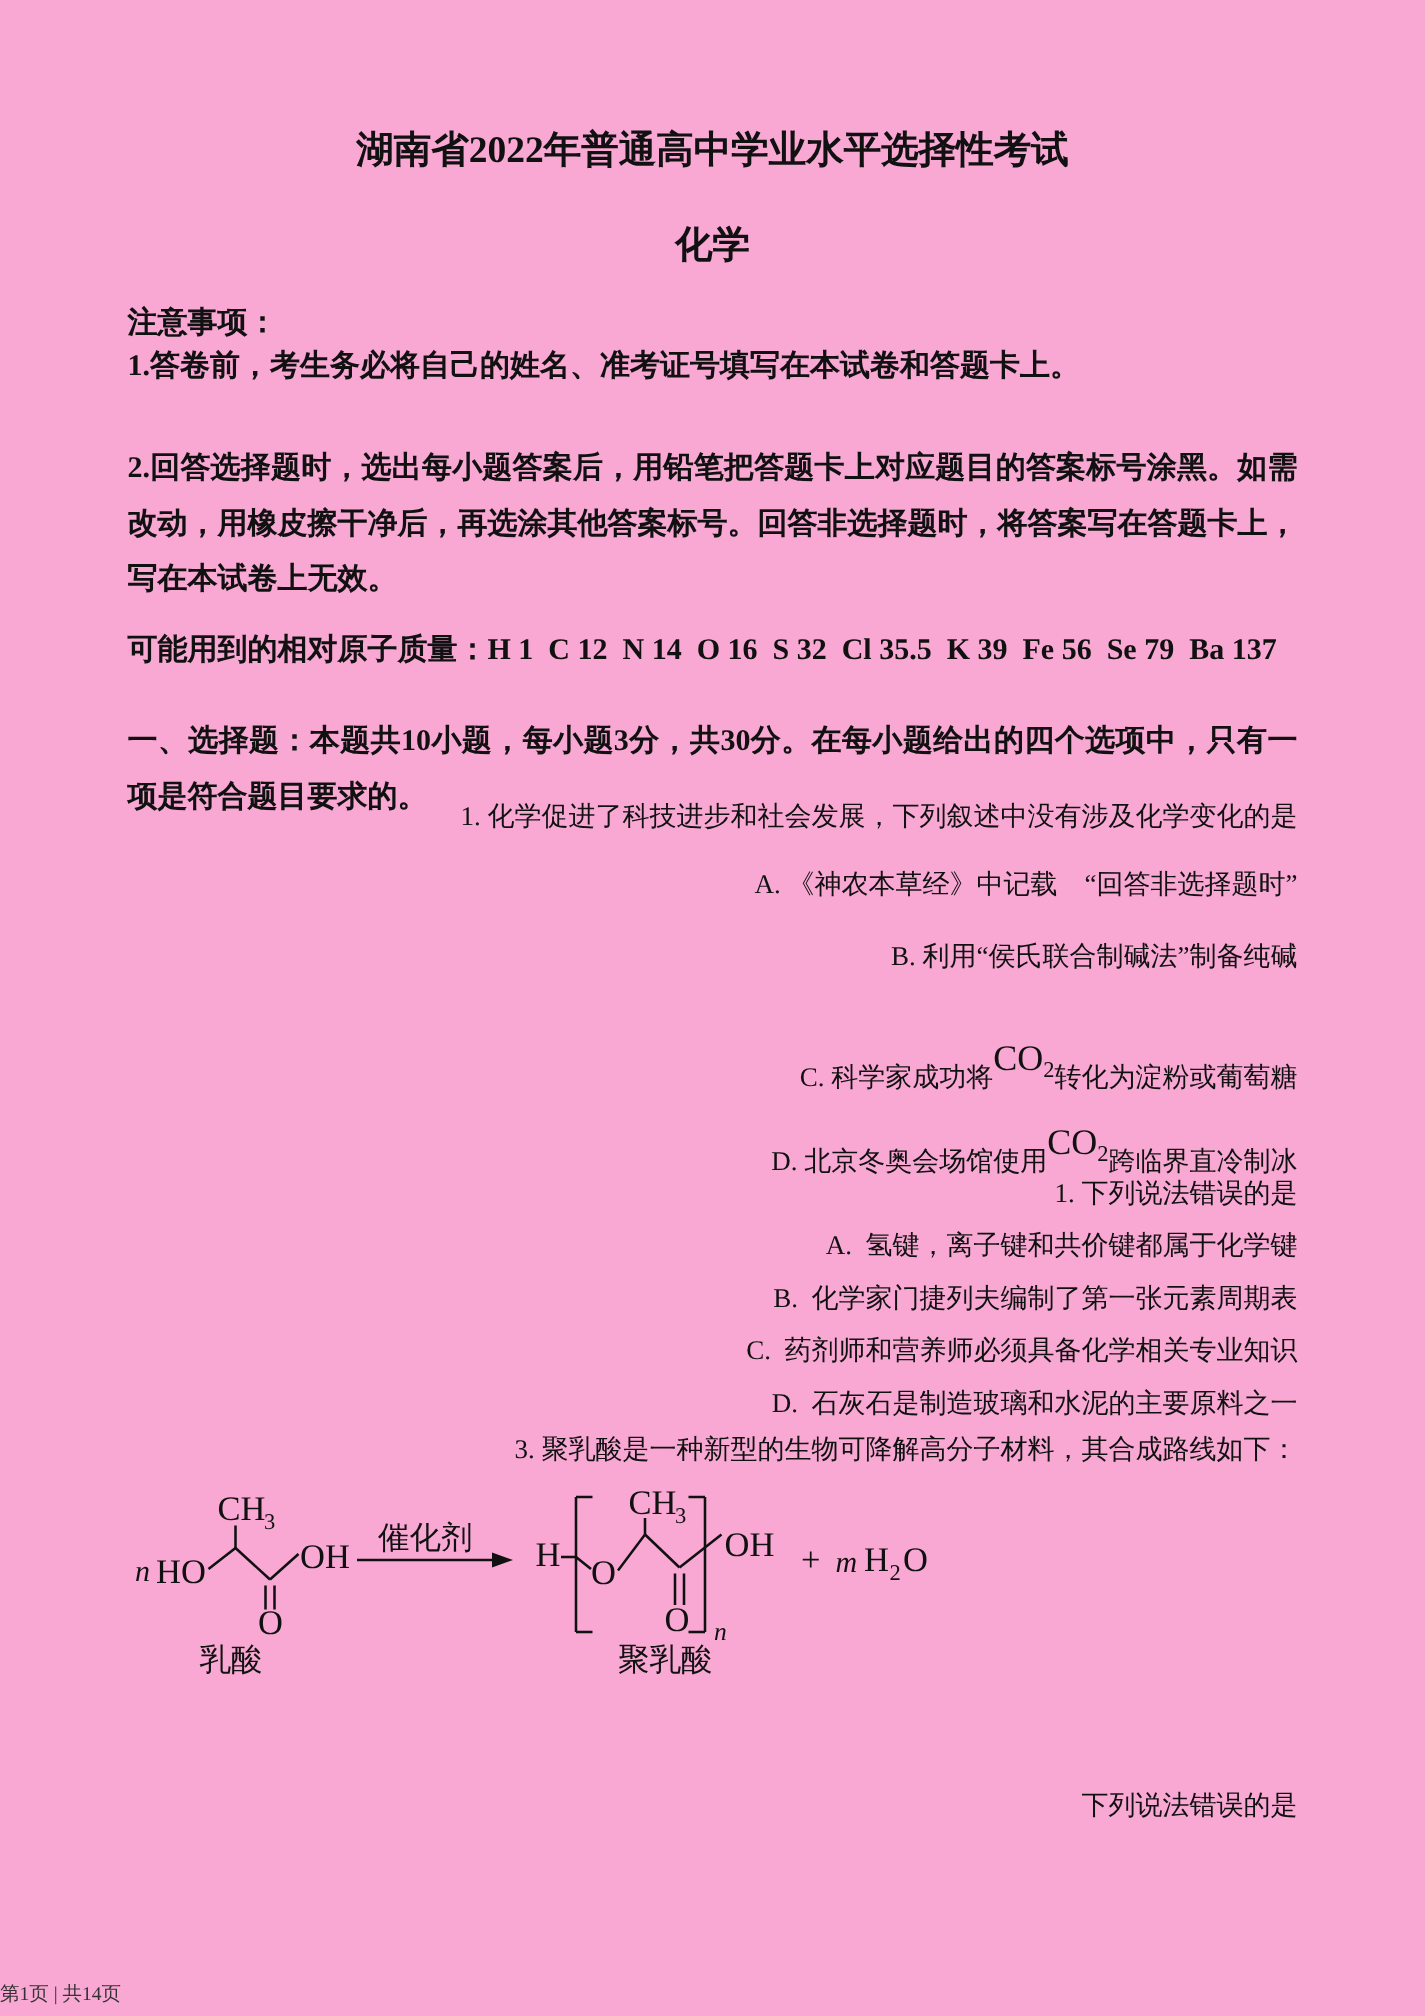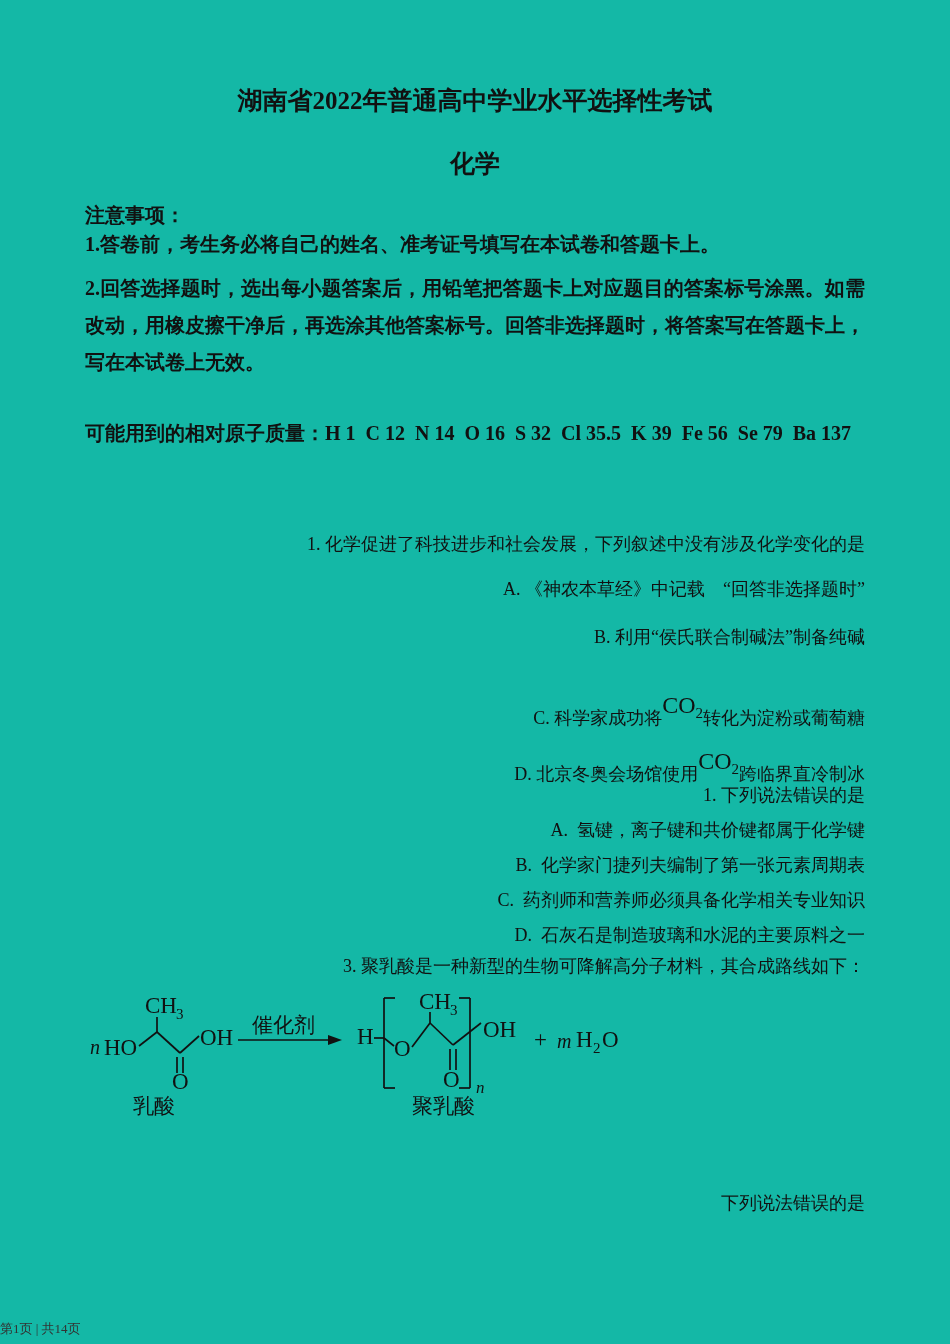"湖南省2022年普通高中学业水平选择性考试" .page { background: #14b8a6 -> #f9a8d4 }
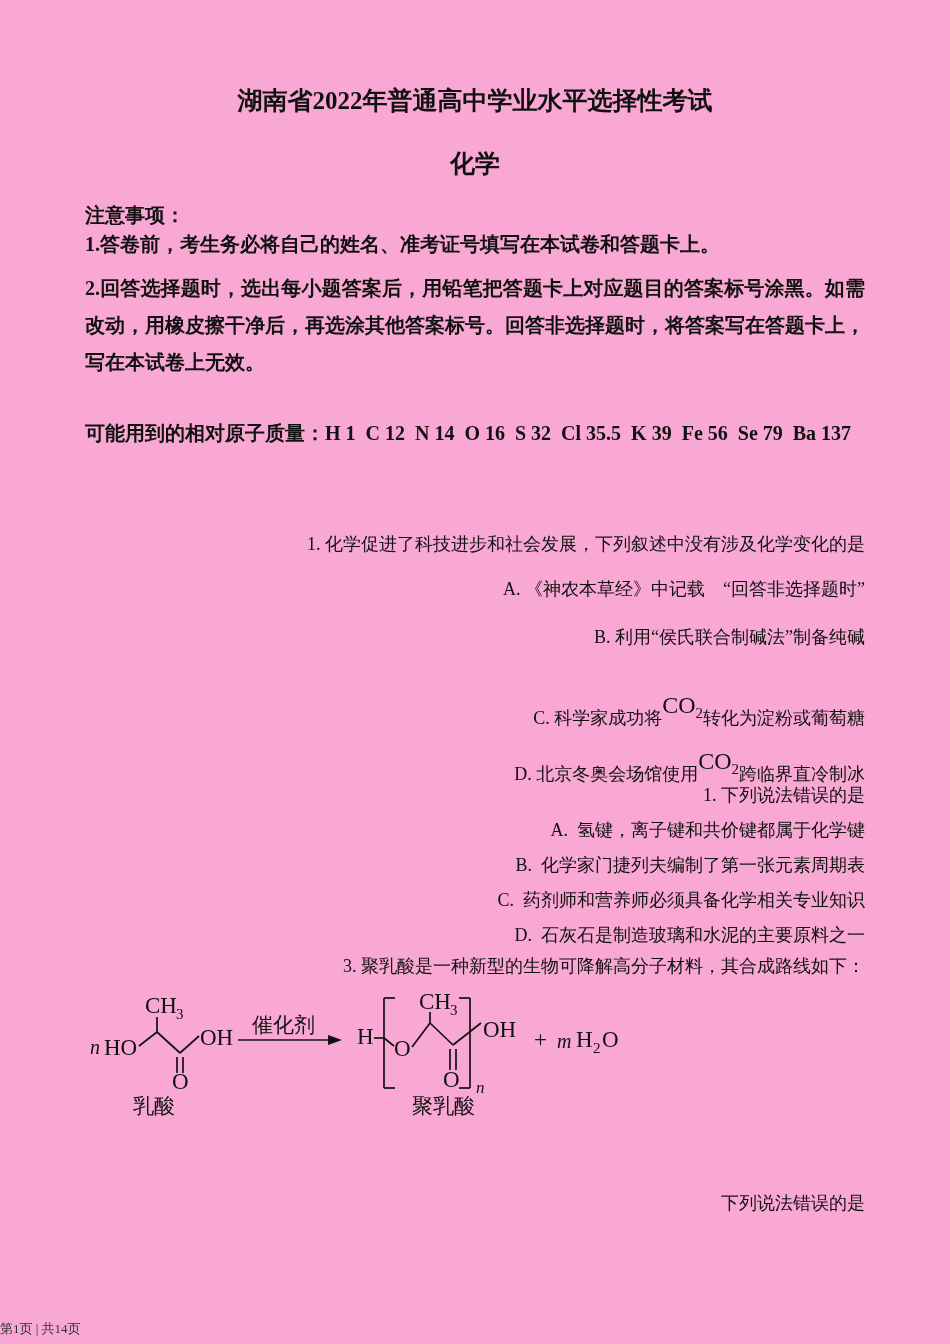"2.回答选择题时，选出每小题答案后，用铅笔把答题卡上对应题目的答案标号涂黑。如需" .bold-par { margin-top: none -> 24px }
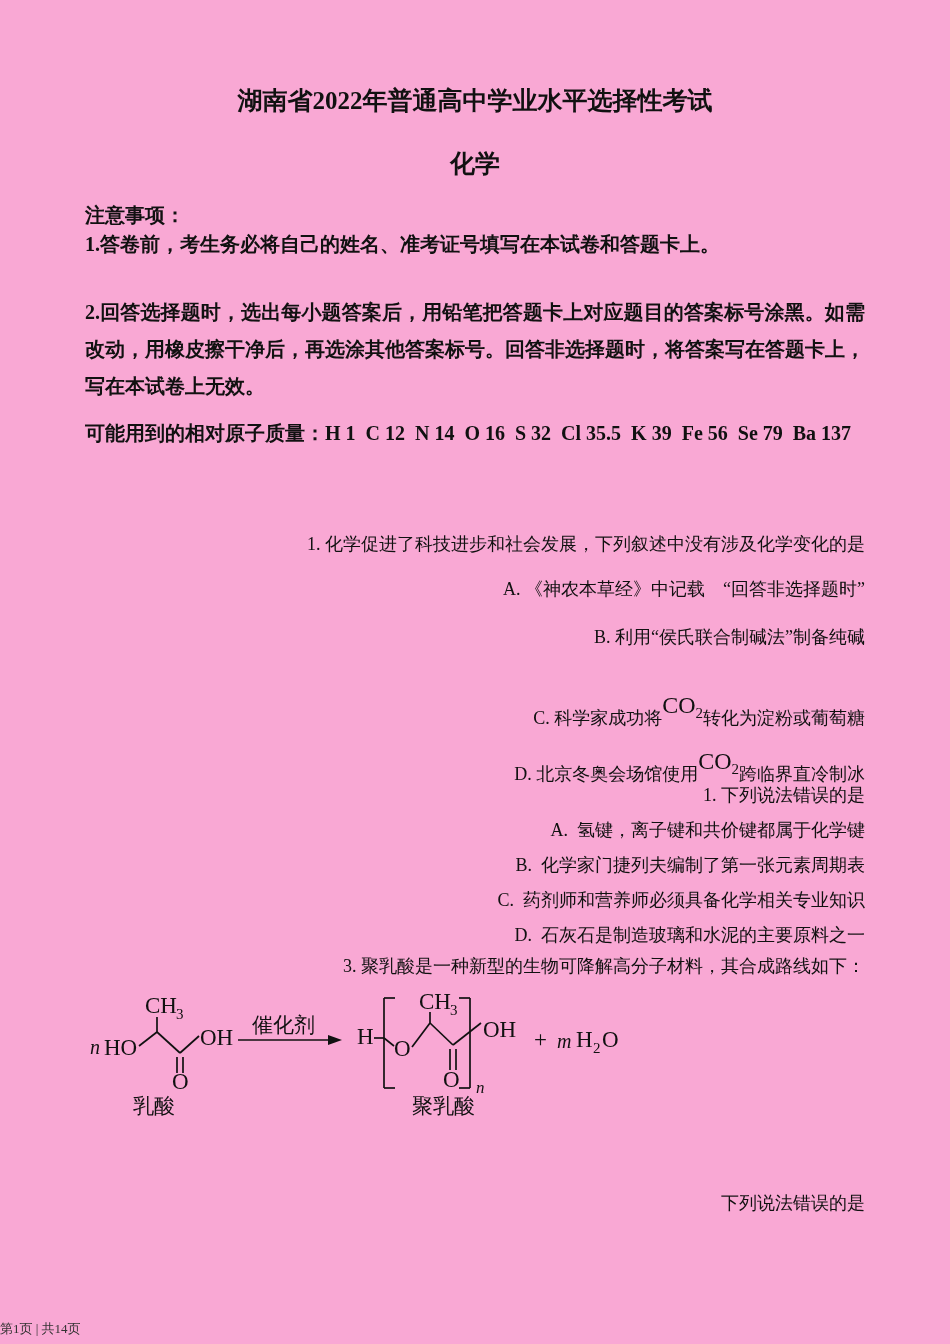"一、选择题：本题共10小题，每小题3分，共30分。在每小题给出的四个选项中，只有" div.abs { html: none -> <div>一、选择题：本题共10小题，每小题3分，共30分。在每小题给出的四个选项中，只有一项是符合题目要求的。</div> }
